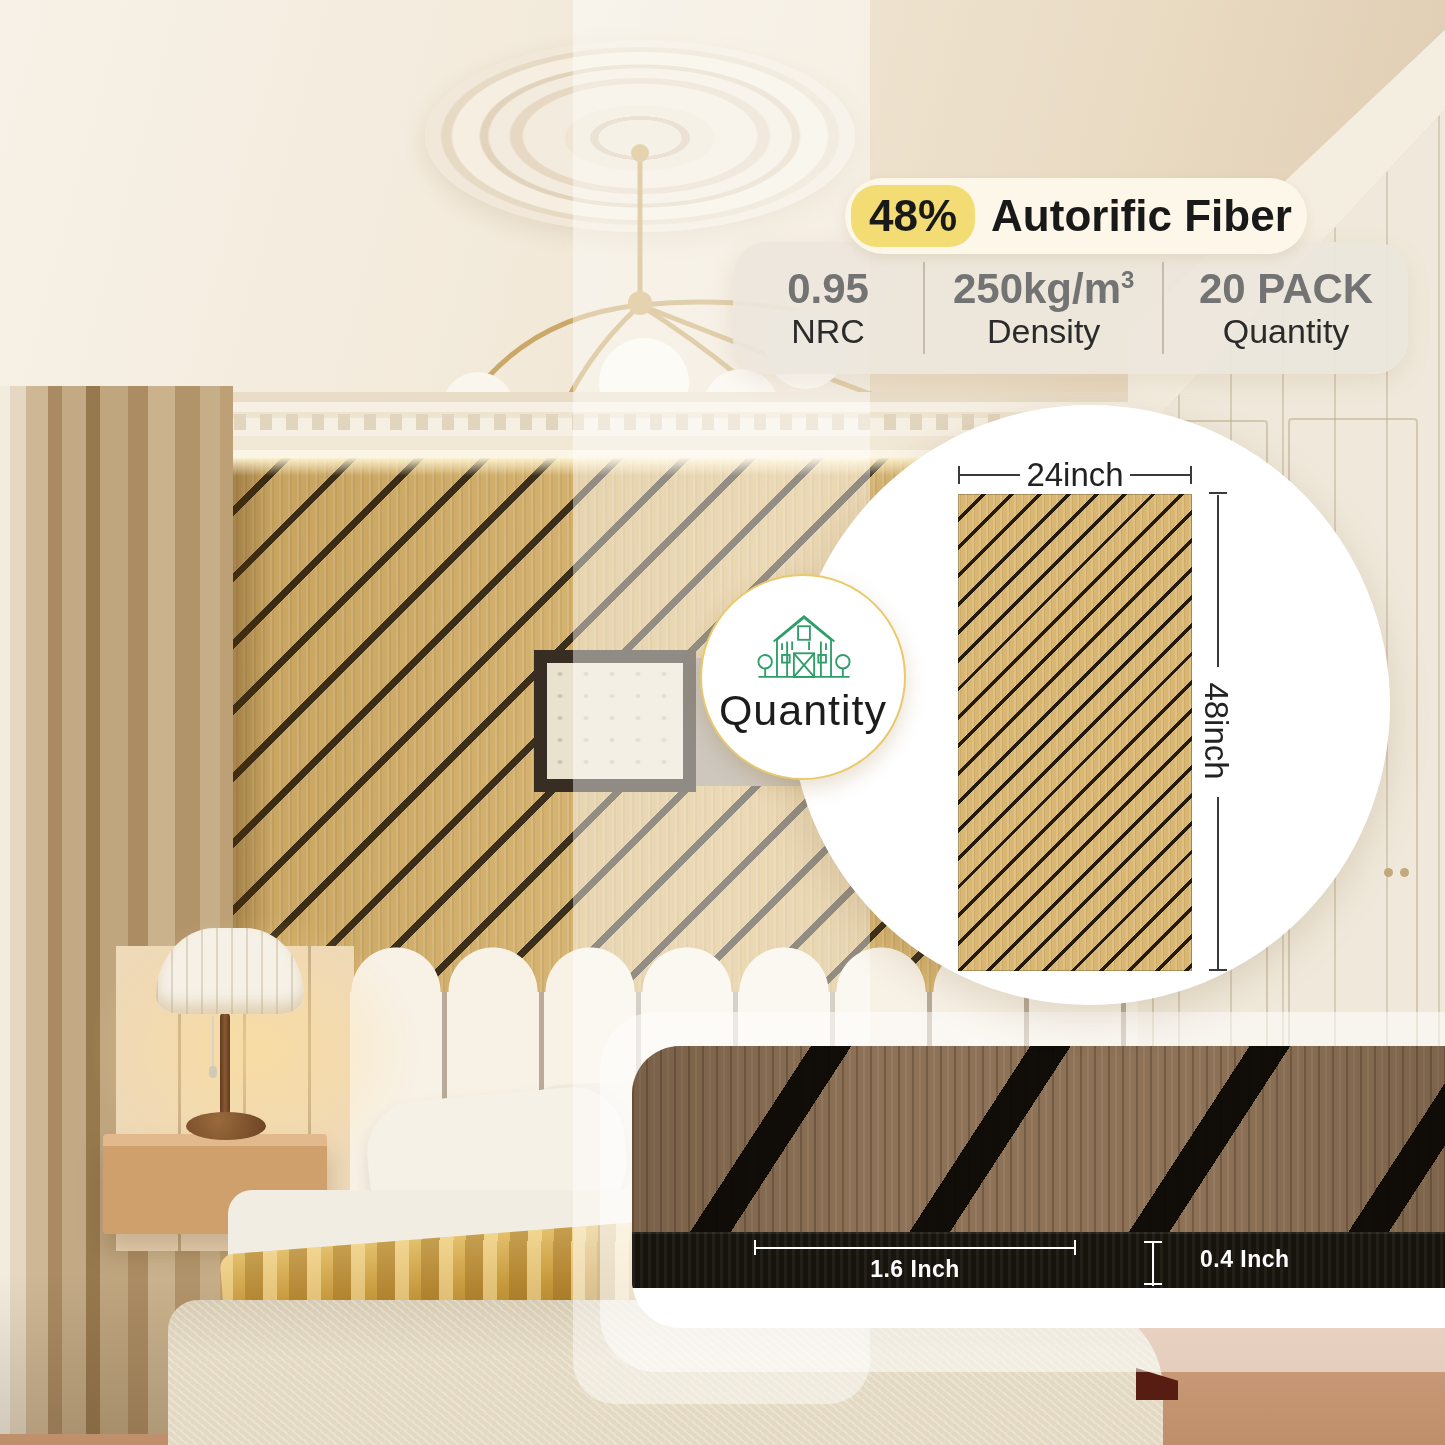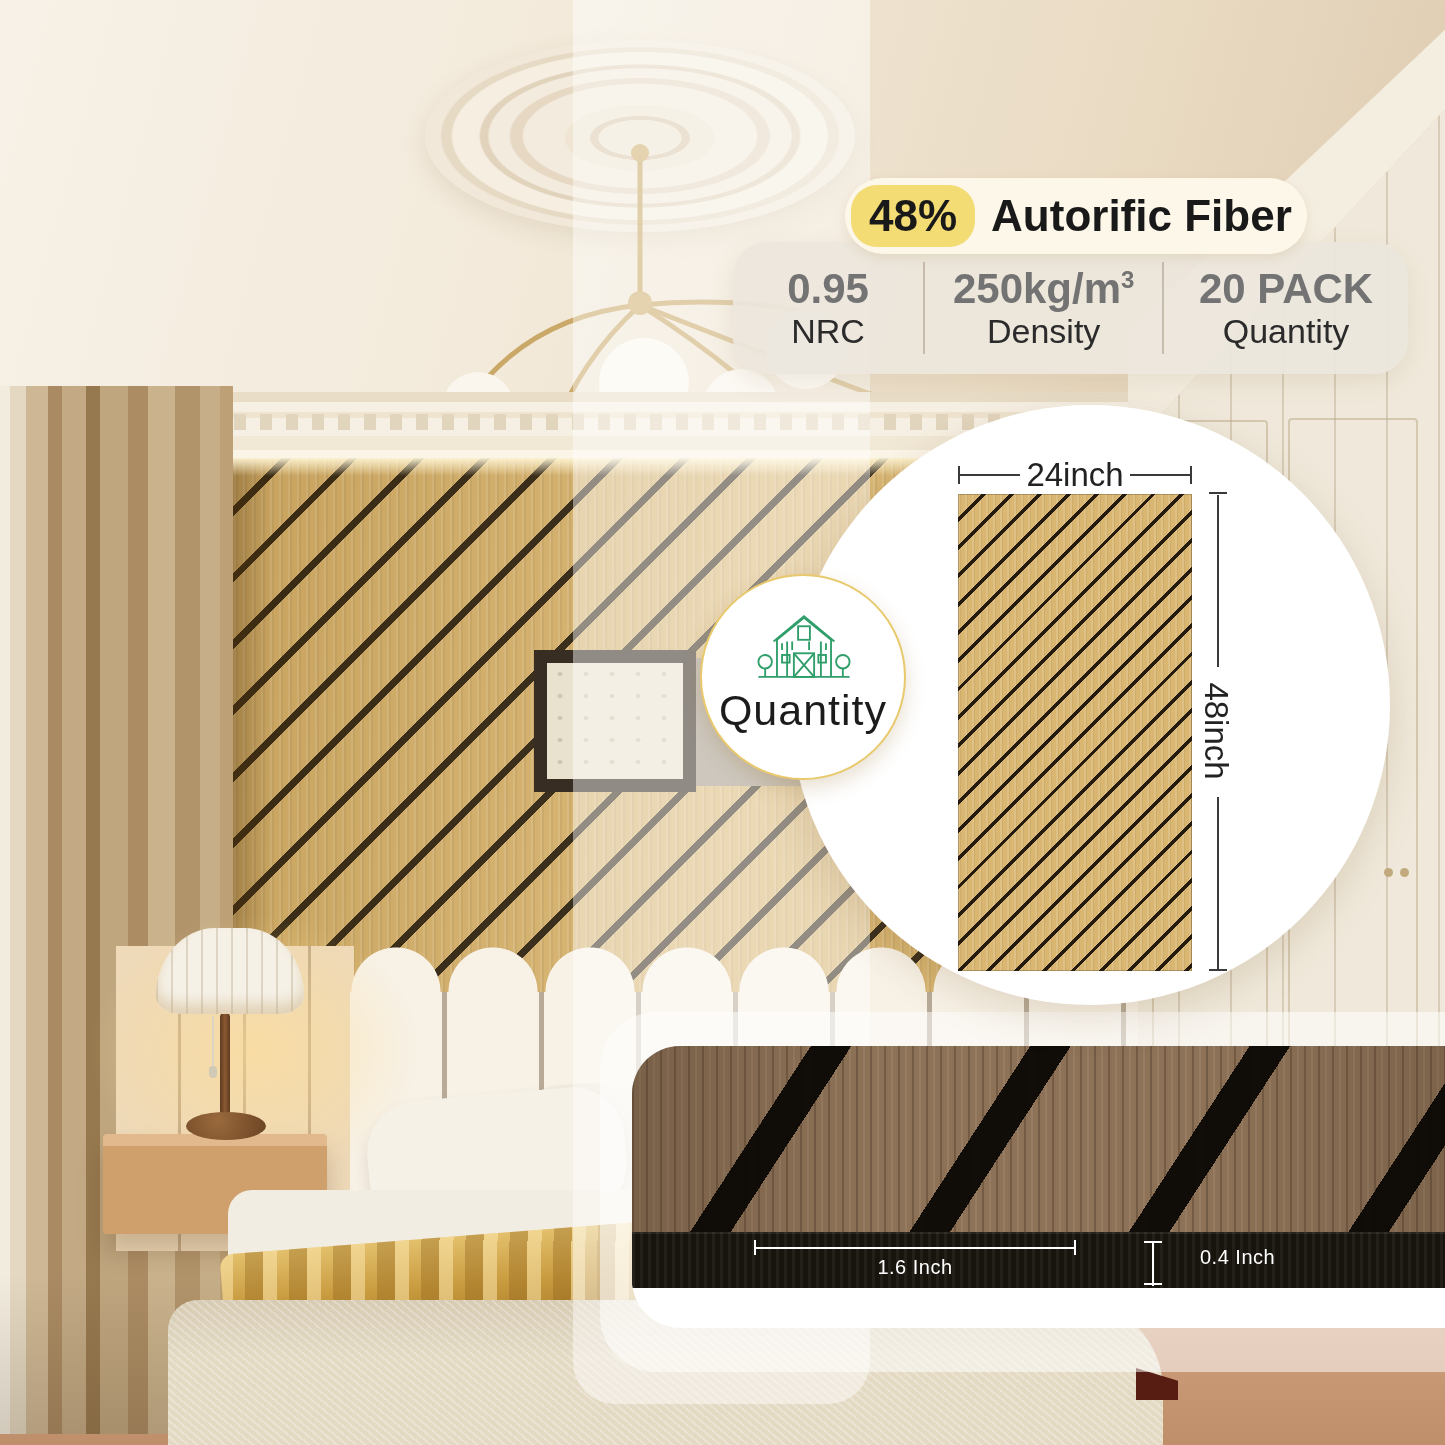"1.6 Inch" .lbl-close { font-size: 20px -> 23px; font-weight: 400 -> 700 }
